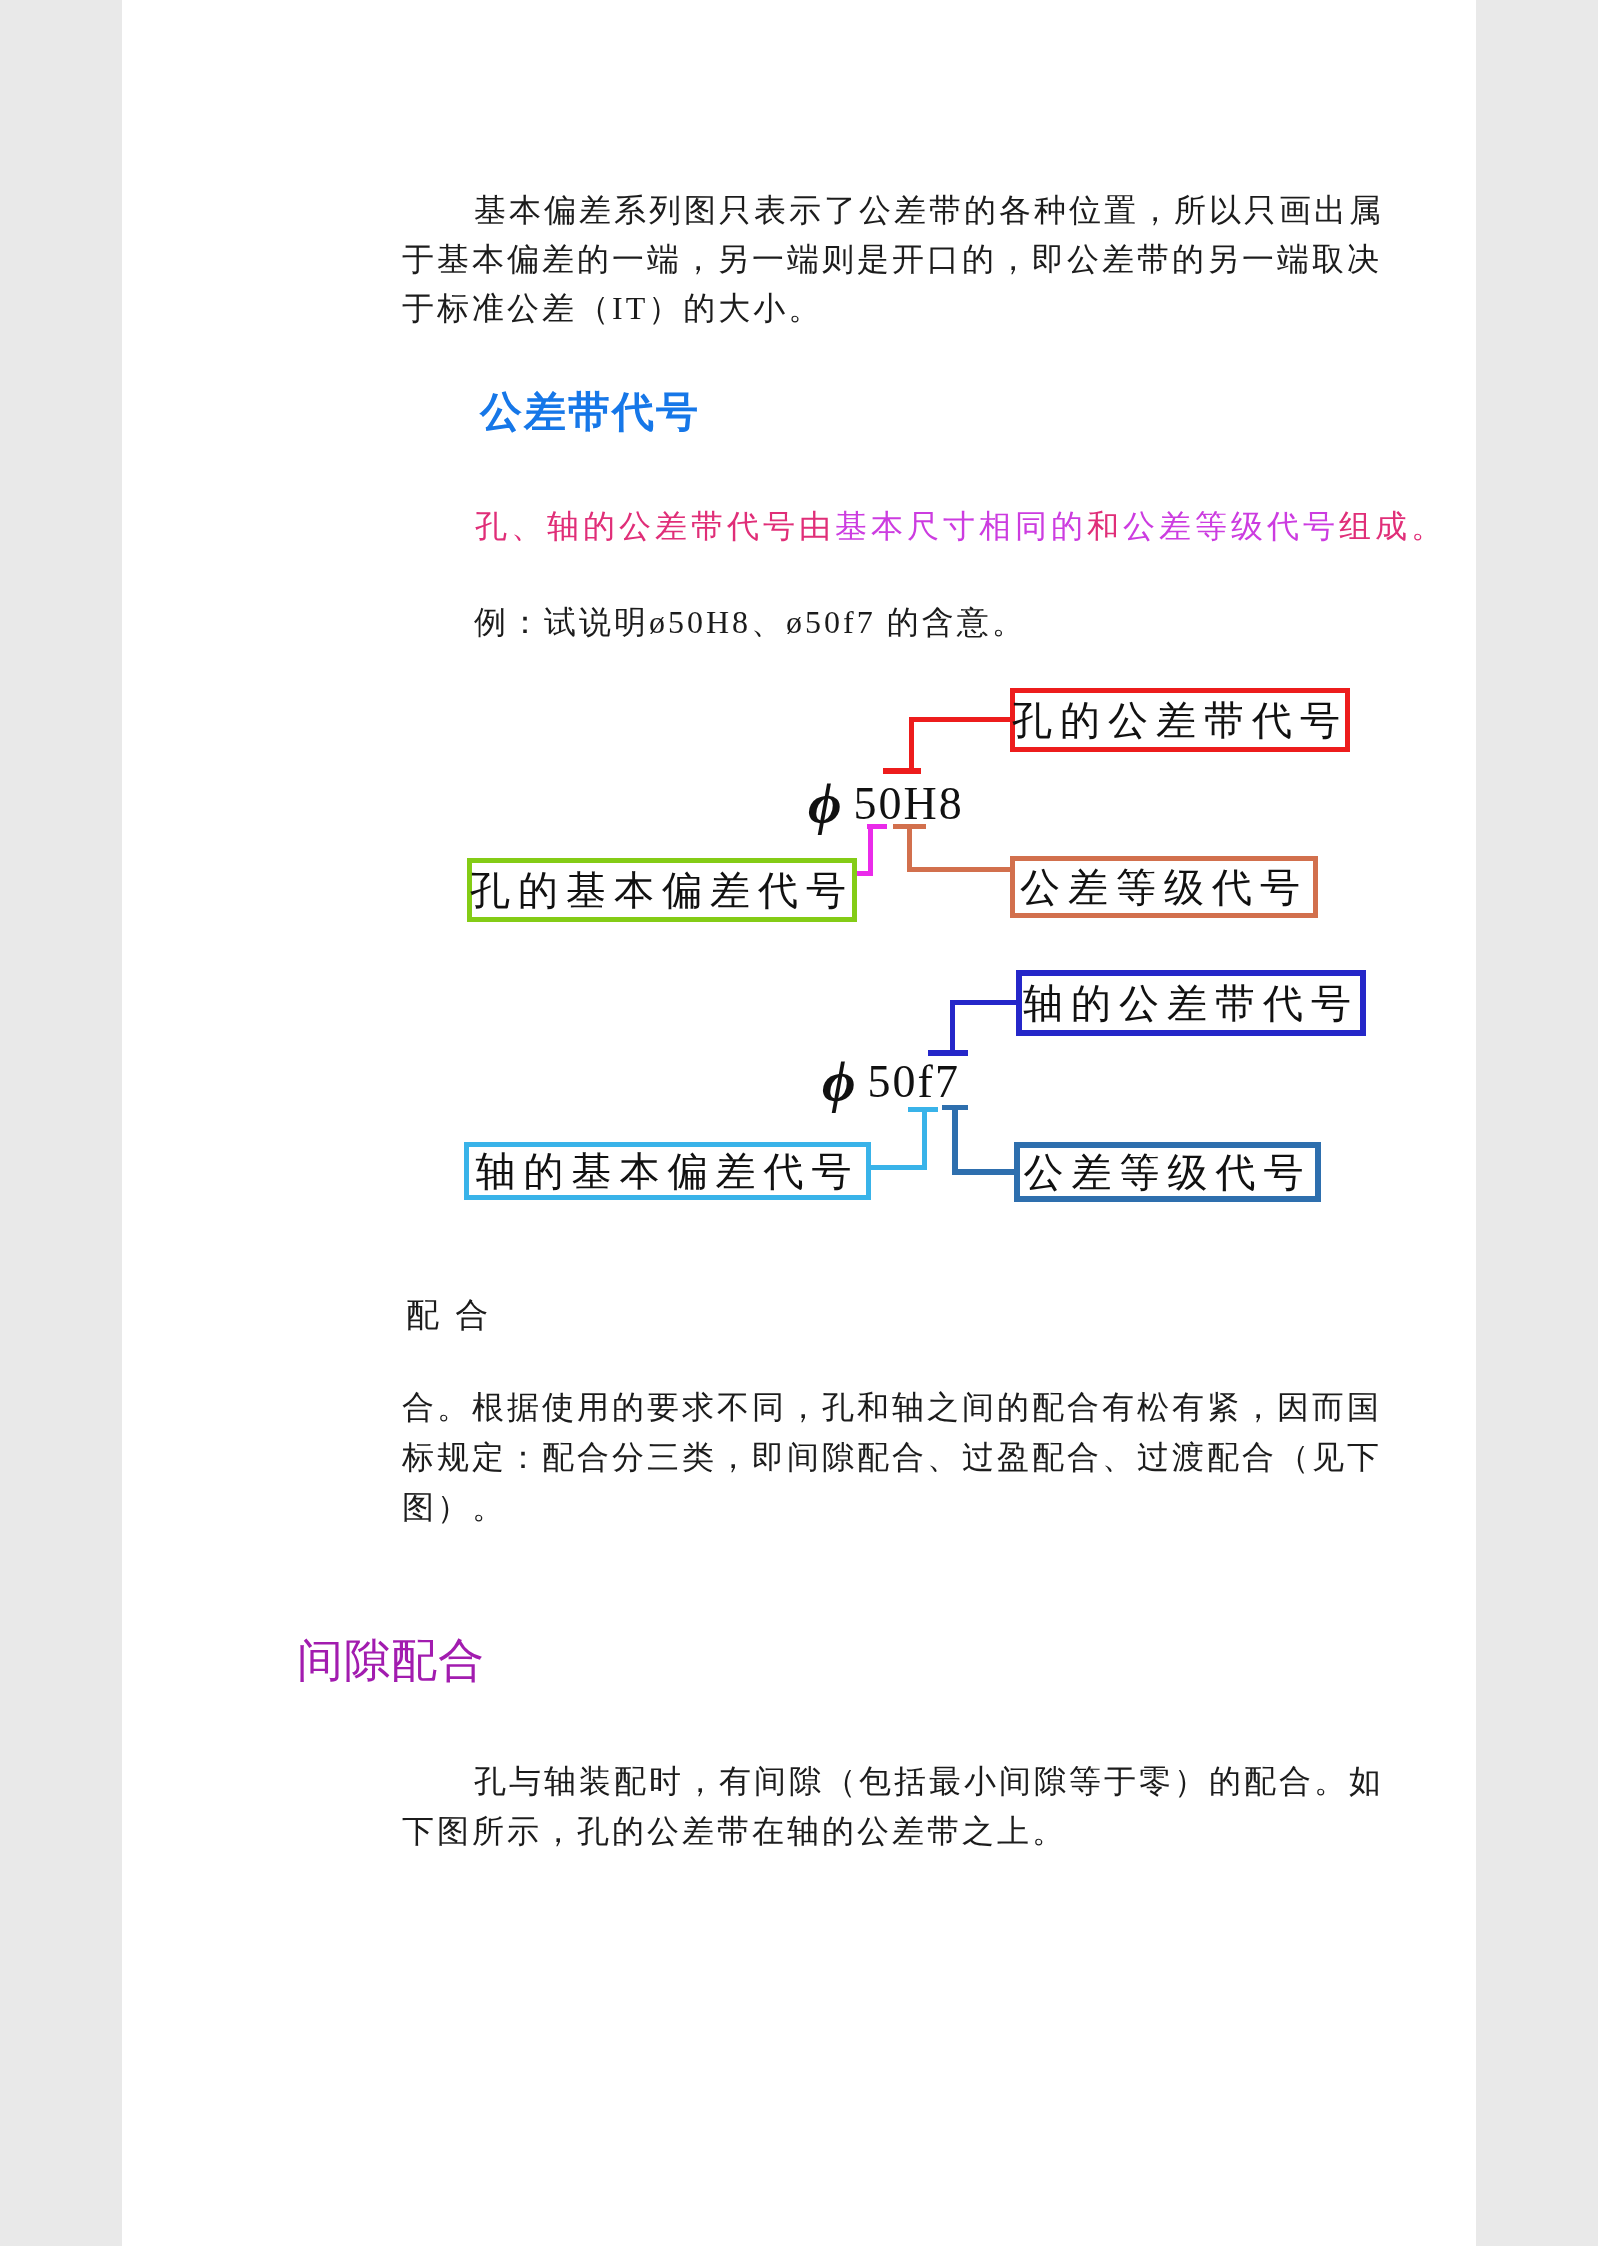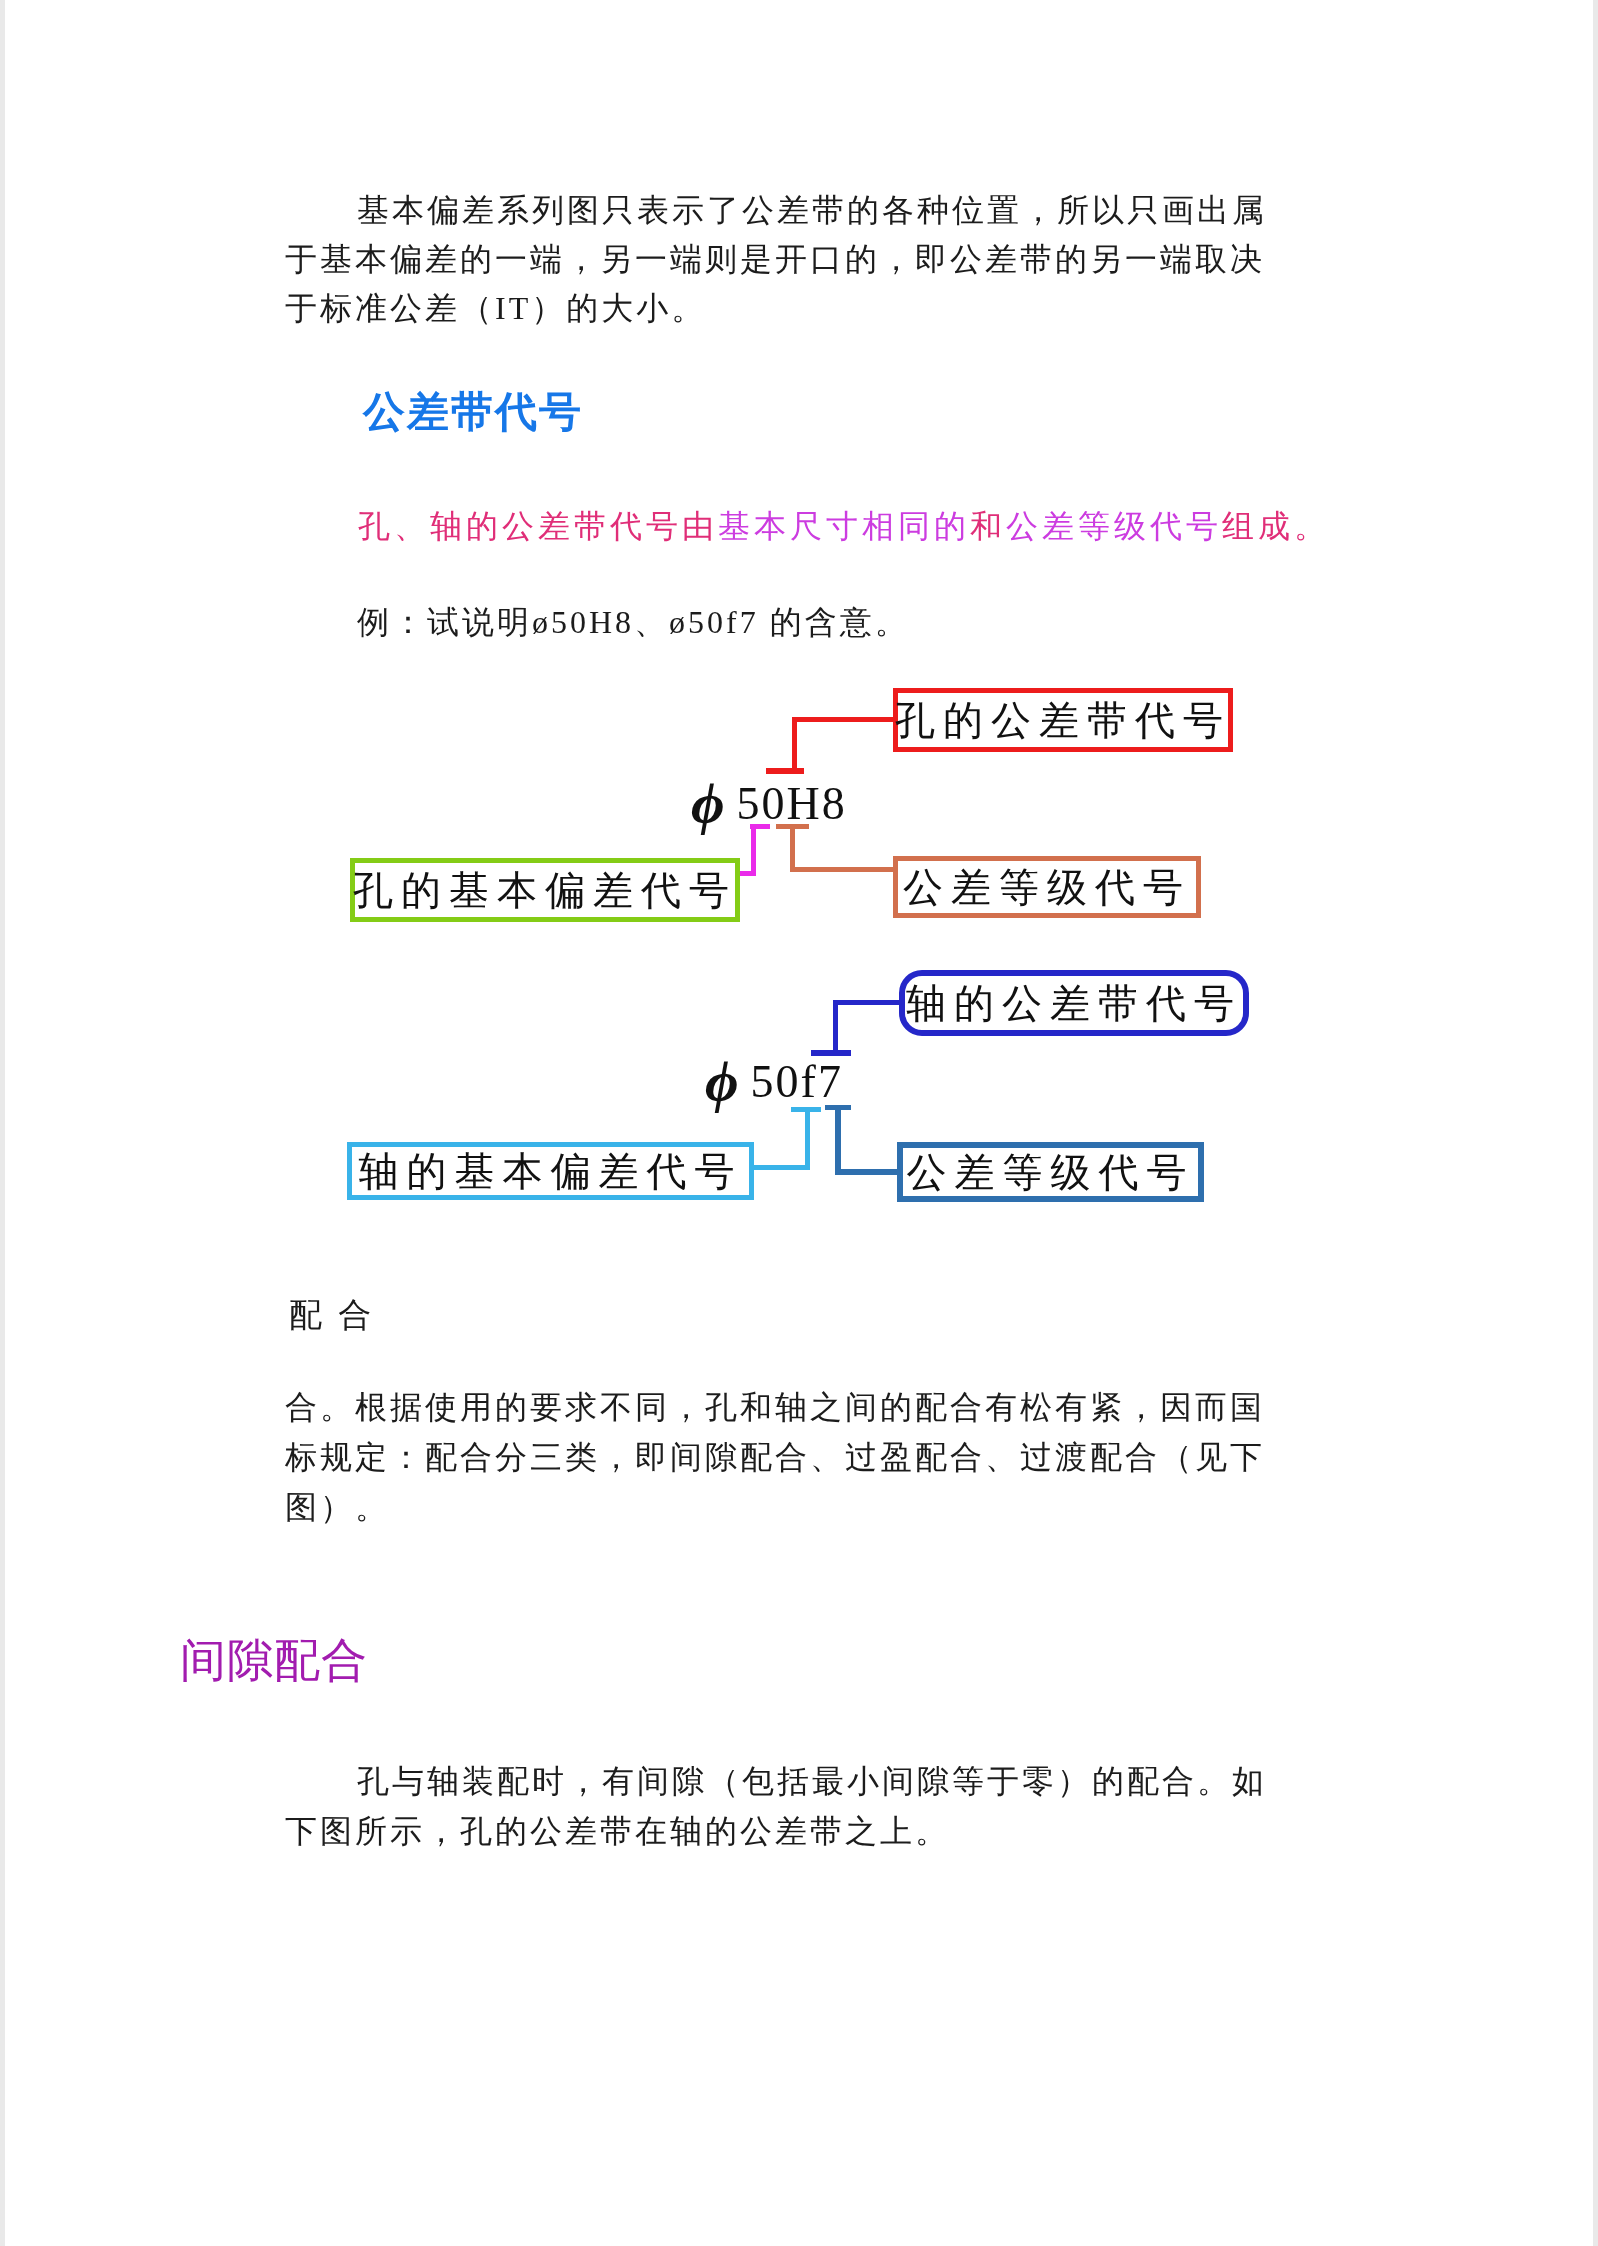"基本偏差系列图只表示了公差带的各种位置，所以只画出属" .page { width: 1588px -> 1354px }
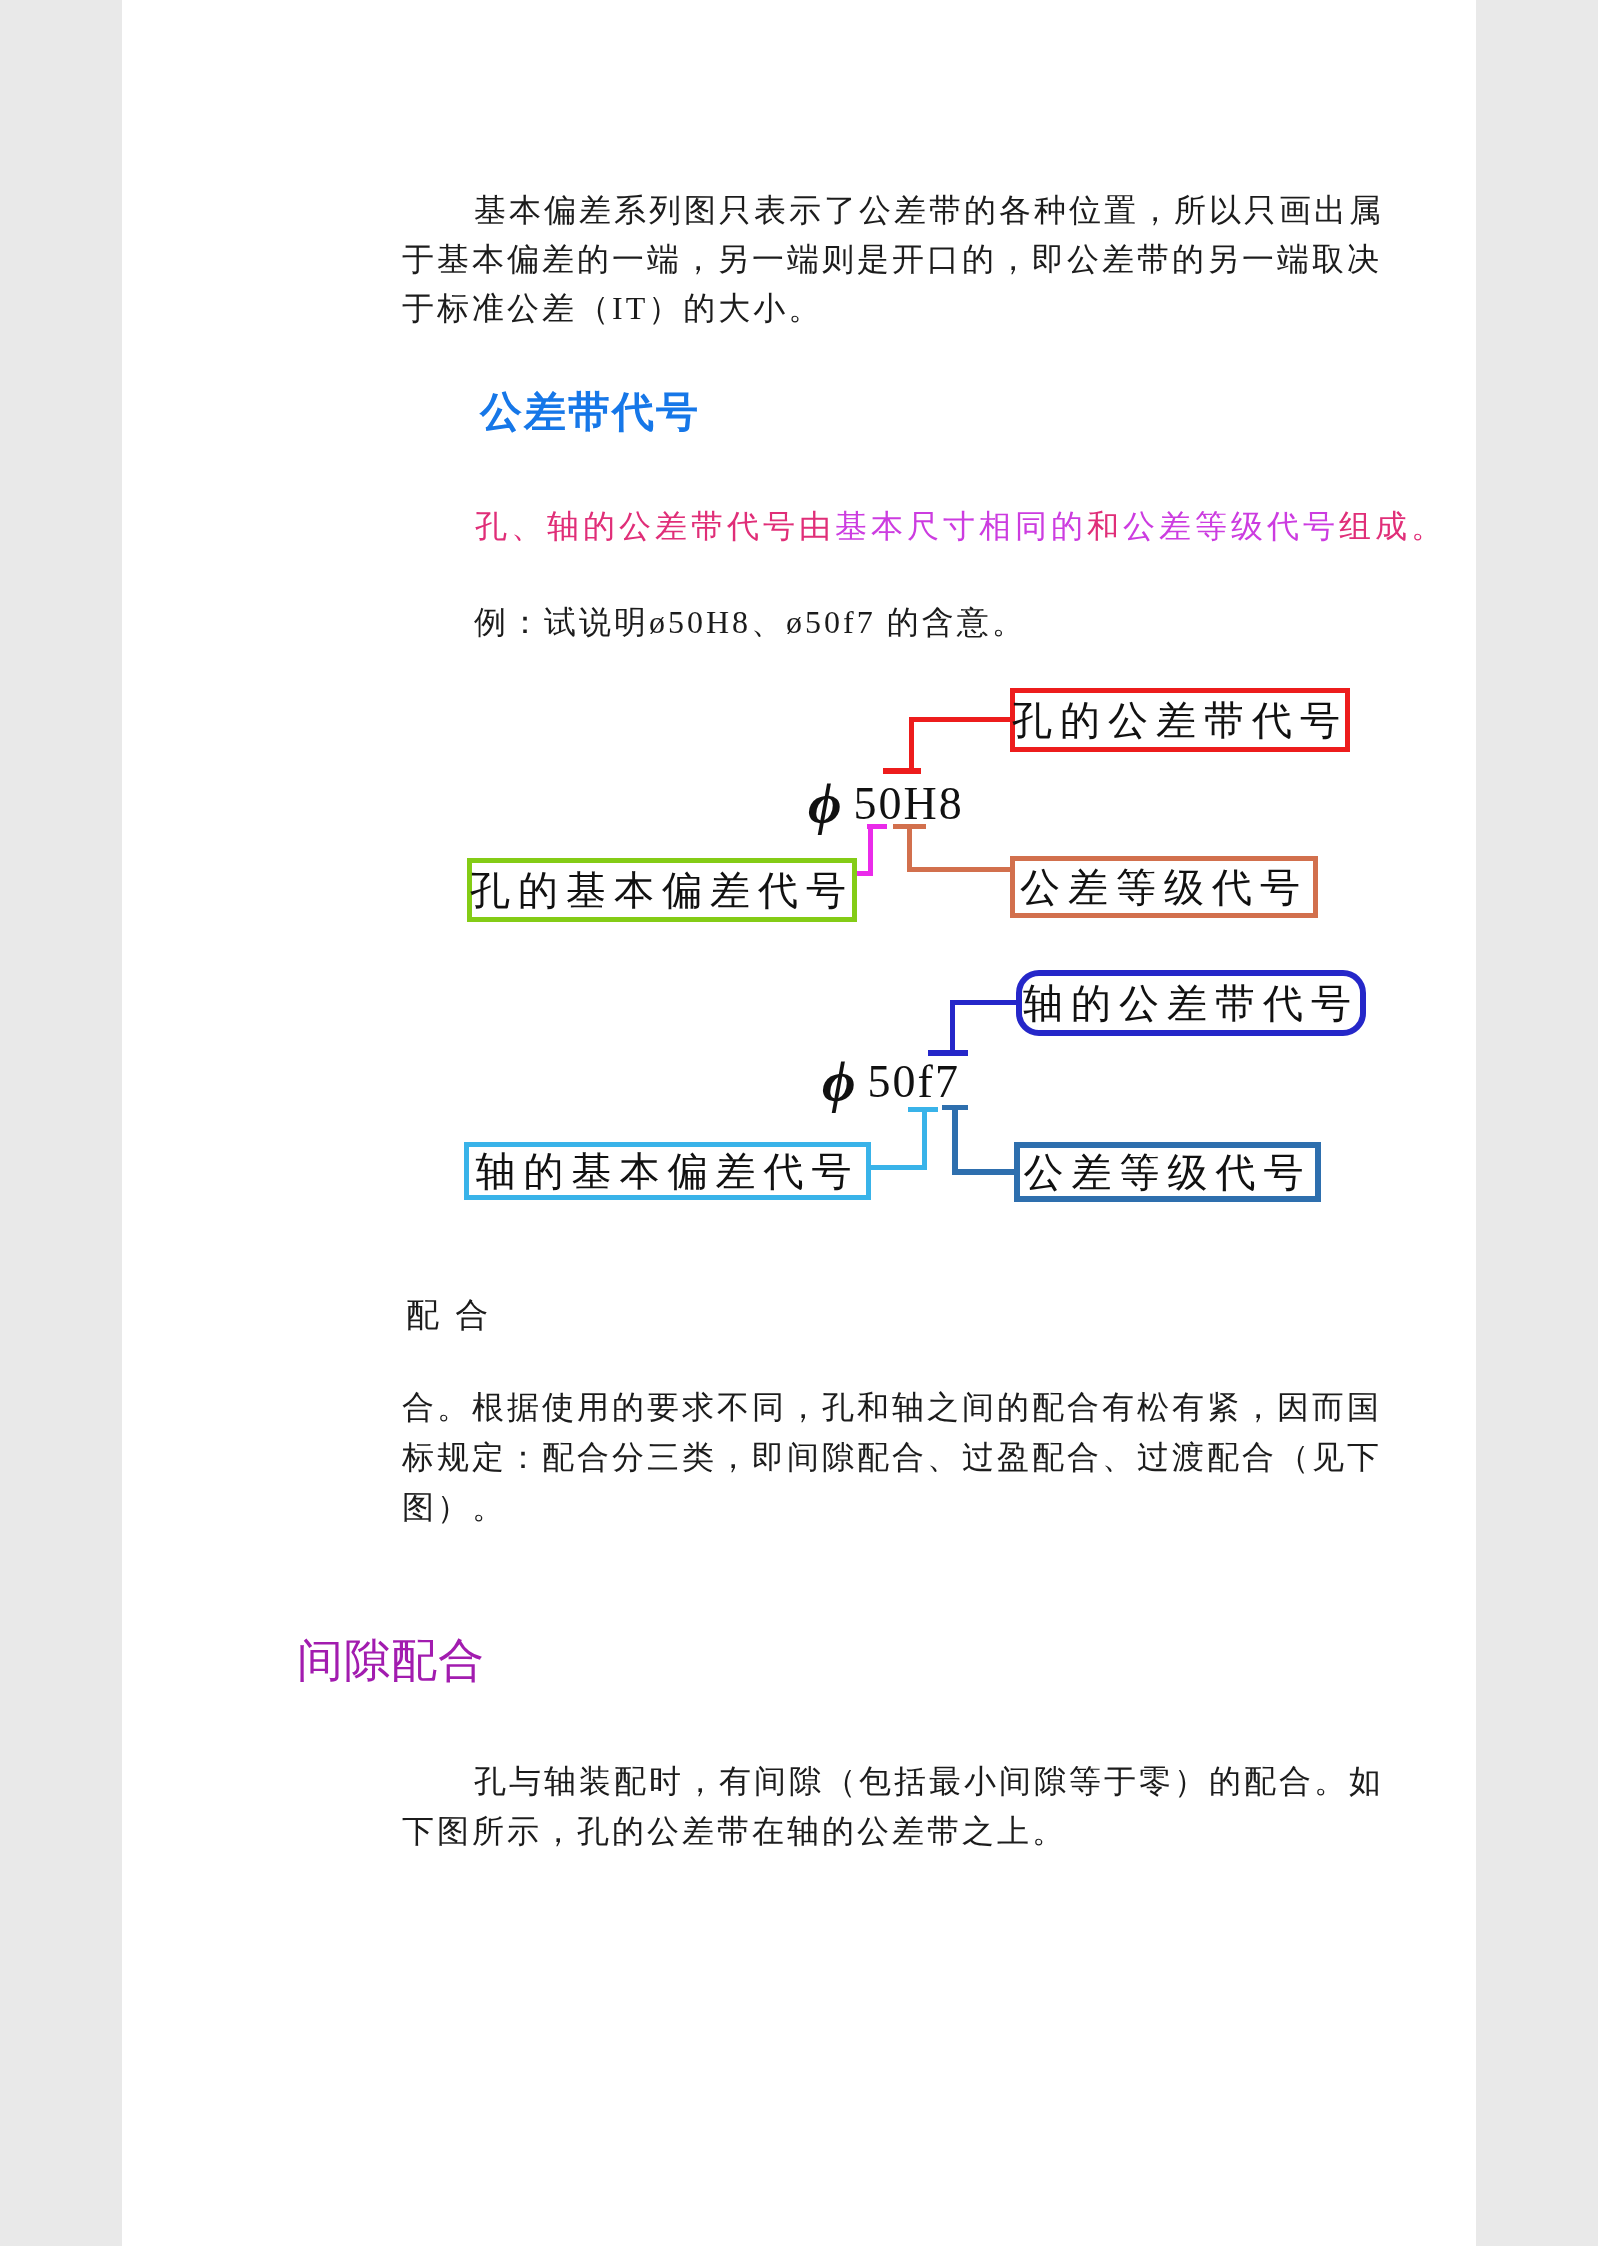"轴的公差带代号" div.dbox { border-radius: 23px -> none }
